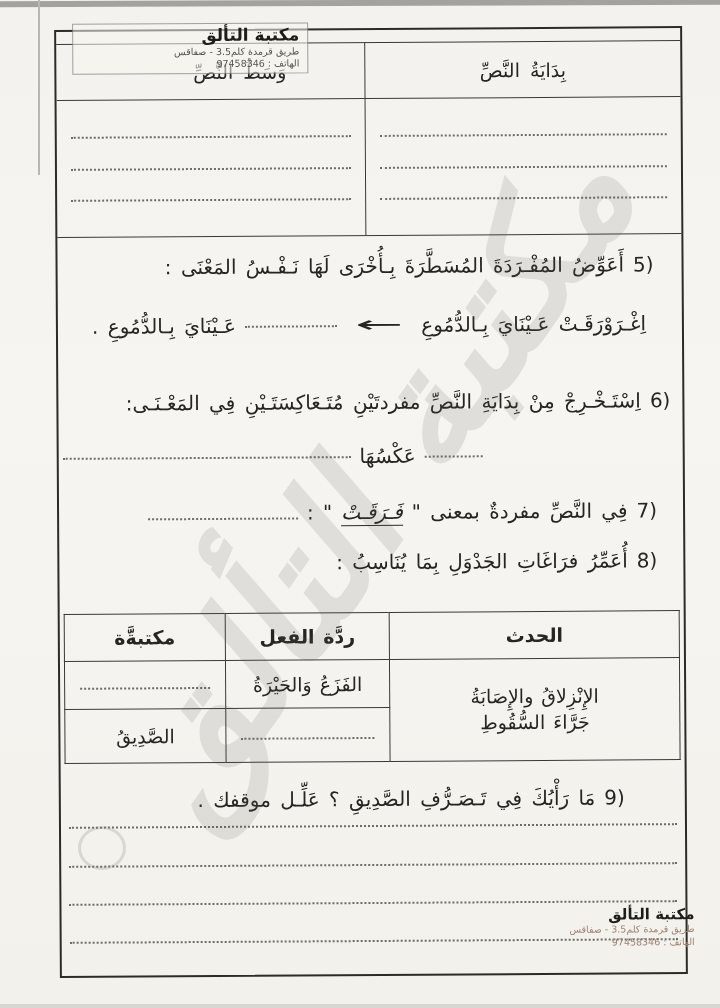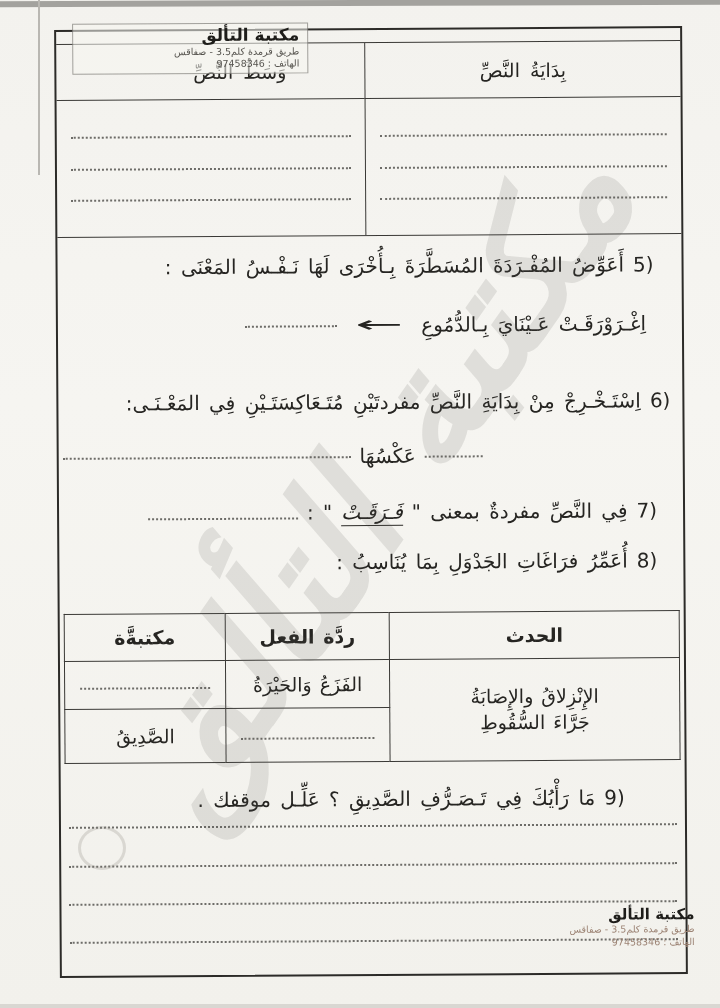"عَـيْنَايَ بِـالدُّمُوعِ ." span { html: none -> <span>عَـيْنَايَ بِـالدُّمُوعِ .</span> }
